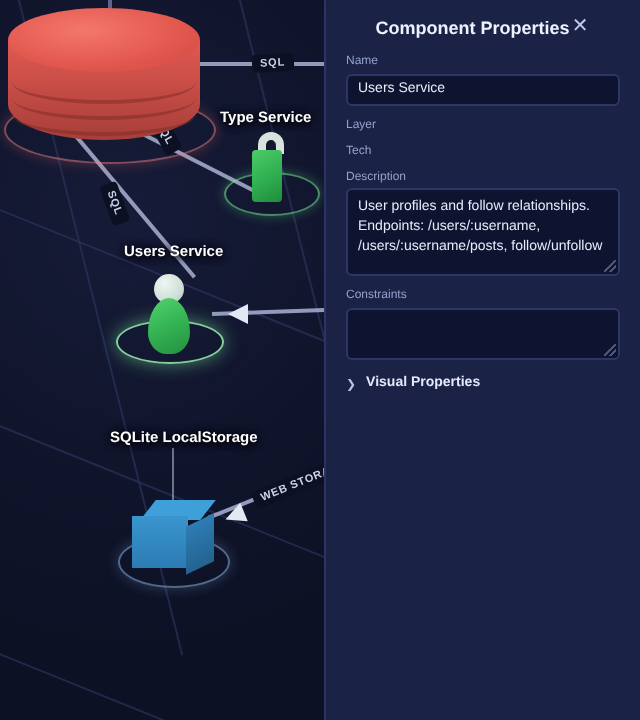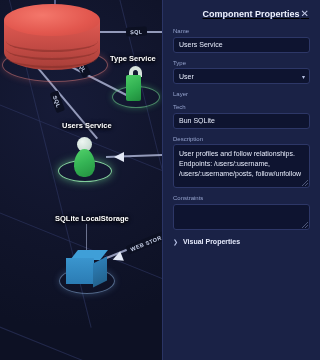"Component Properties" .p-head-row { justify-content: flex-end -> center; text-decoration: underline -> none }
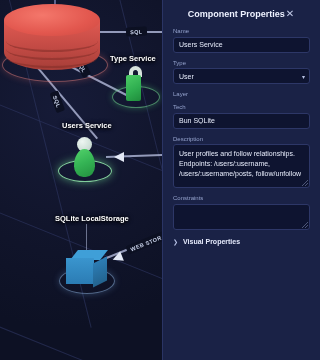"User" div.fld { html: <div> <span>Type</span> <div> <select> <option>User</option> </select> <span>▾</span> </div> </div> -> none }
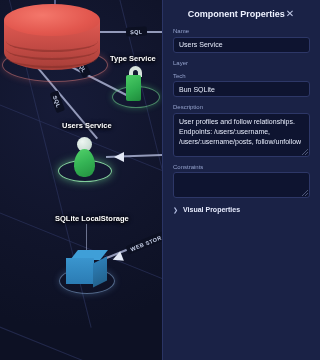"Bun SQLite" input.fin { html: <input> -> none }
